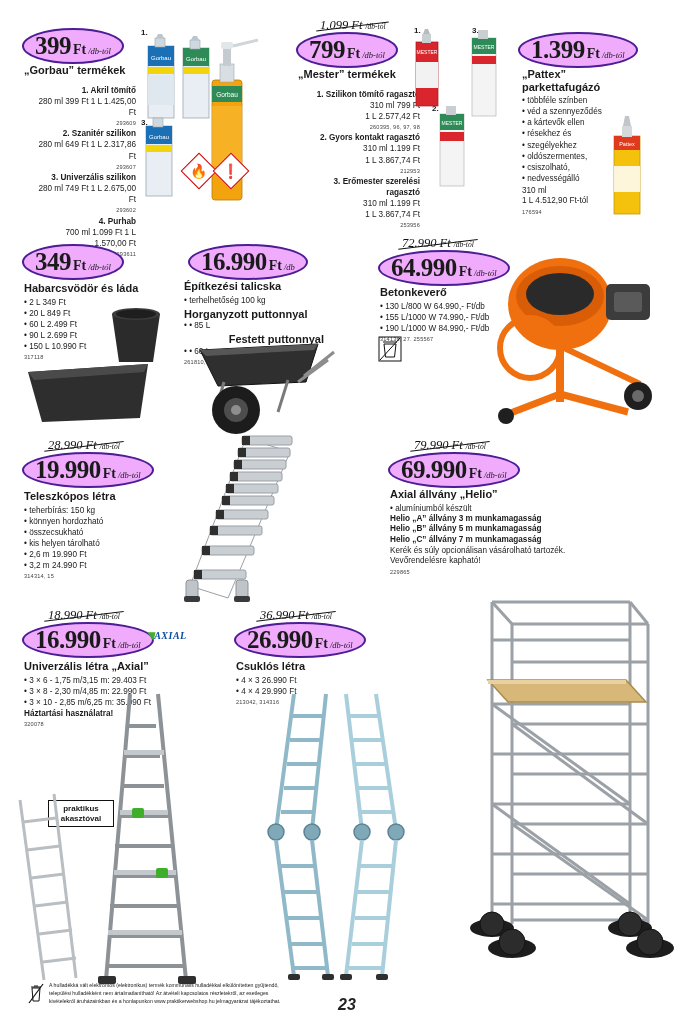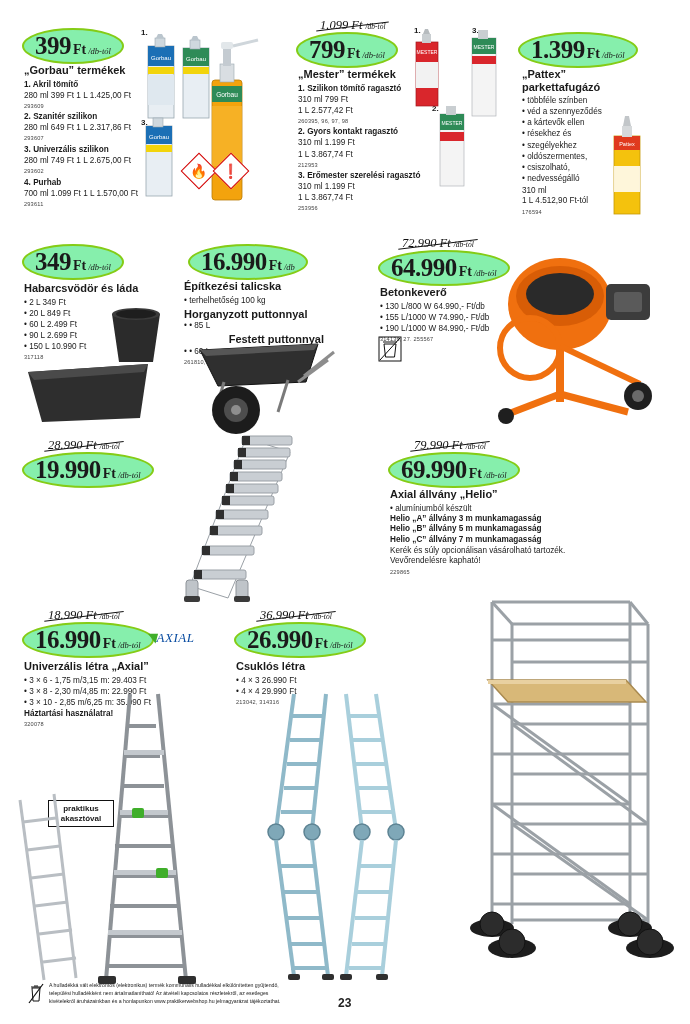"399 Ft /db-tól" .price-oval { background: #86efac -> #f0abfc; border: 2px solid #84cc16 -> 2px solid #4c1d95 }
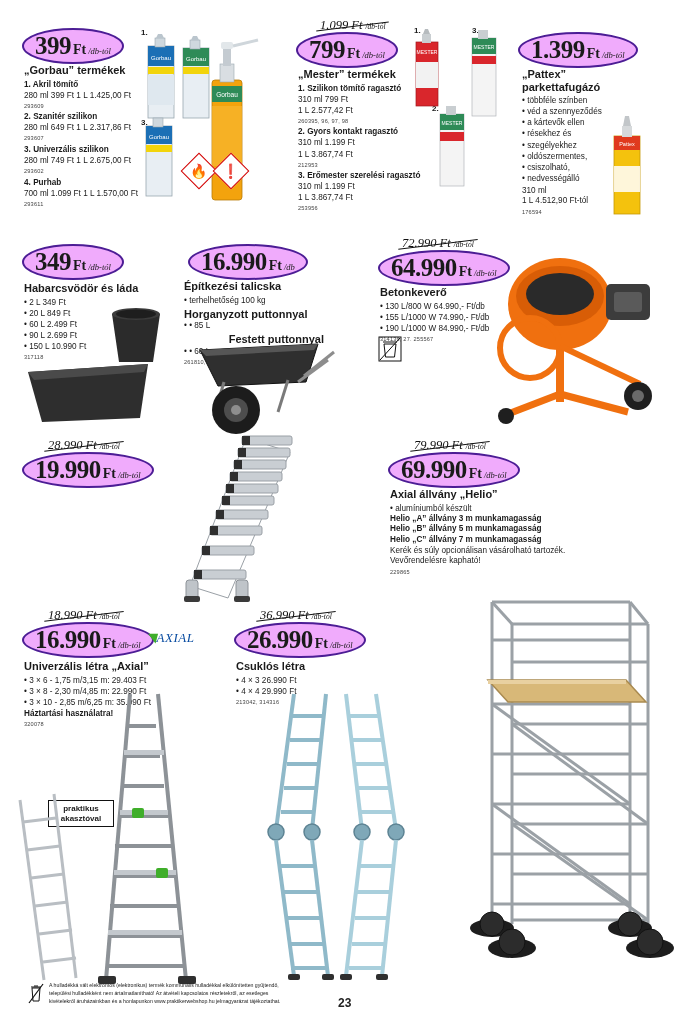"1. Akril tömítő" .itemlist { margin: 0 -> 8px; text-align: none -> right }
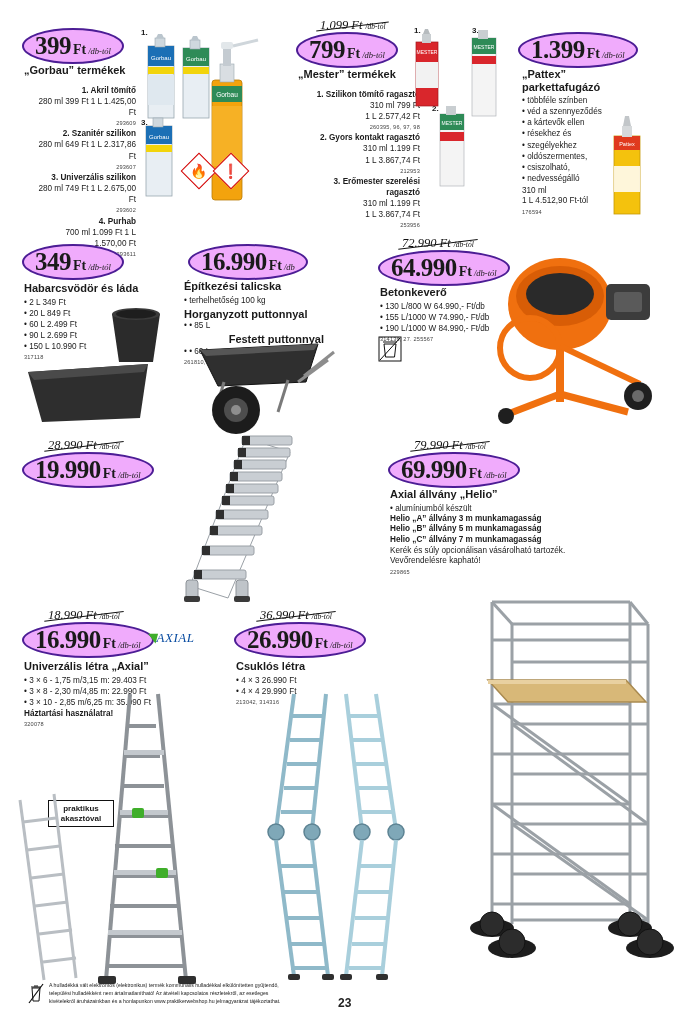"Teleszkópos létra" div { html: none -> <div> <div>Teleszkópos létra</div> <ul> <li>teherbírás: 150 kg</li> <li>könnyen hordozható</li> <li>összecsukható</li> <li>kis helyen tárolható</li> <li>2,6 m 19.990 Ft</li> <li>3,2 m 24.990 Ft</li> </ul> <div>314314, 15</div> </div> }
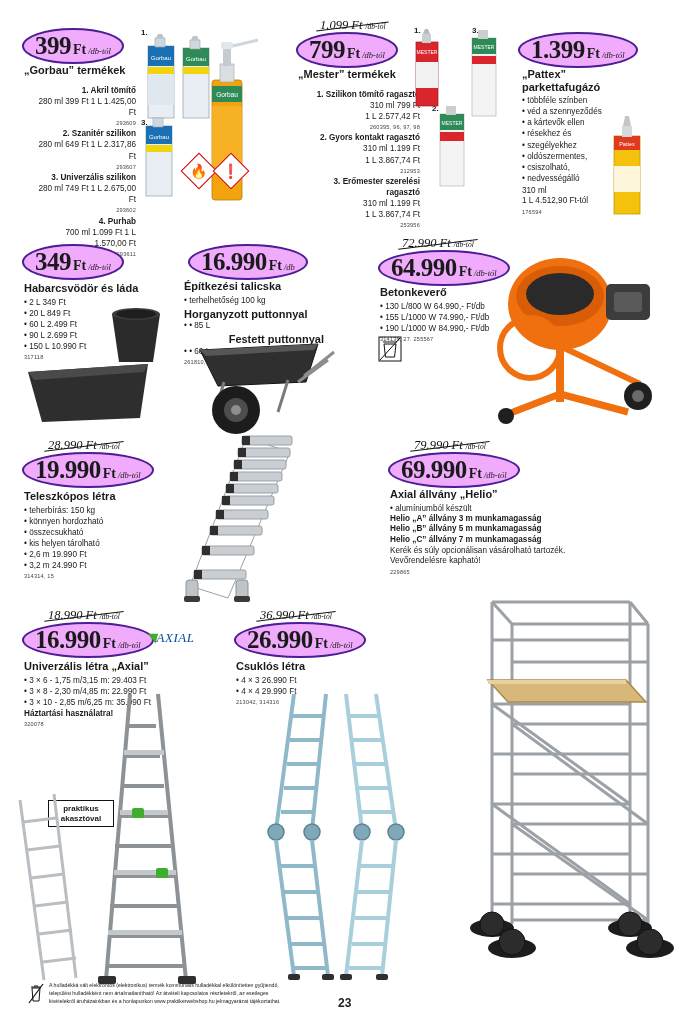"◥AXIAL" .axial-logo { font-size: 13px -> 10px; font-weight: normal -> bold }
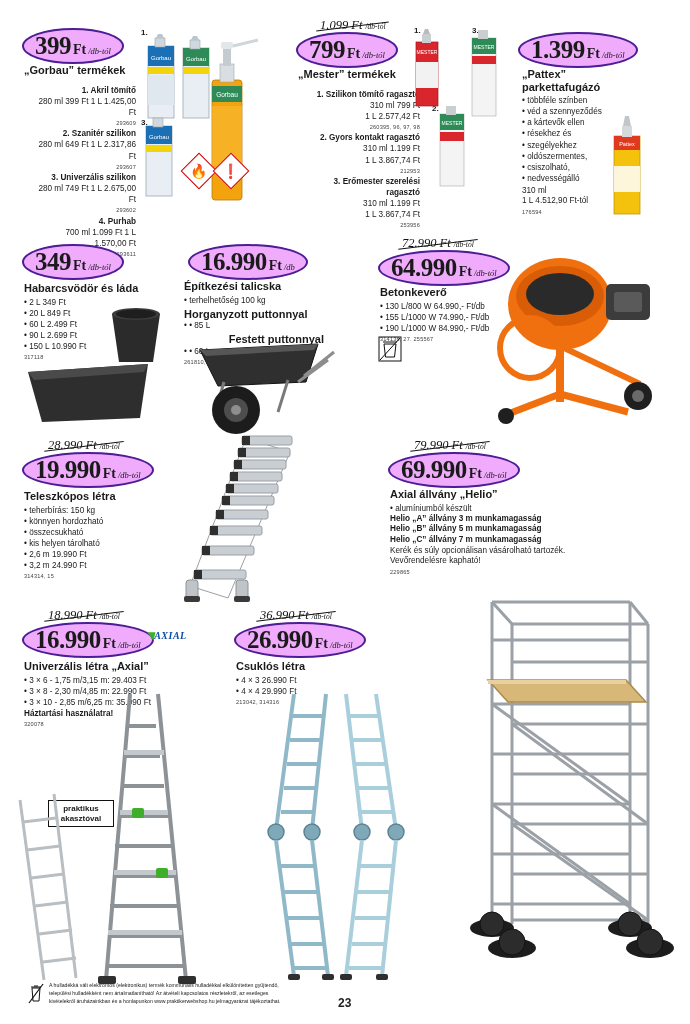"23" .pagenum { font-size: 12px -> 16px; font-style: none -> italic }
